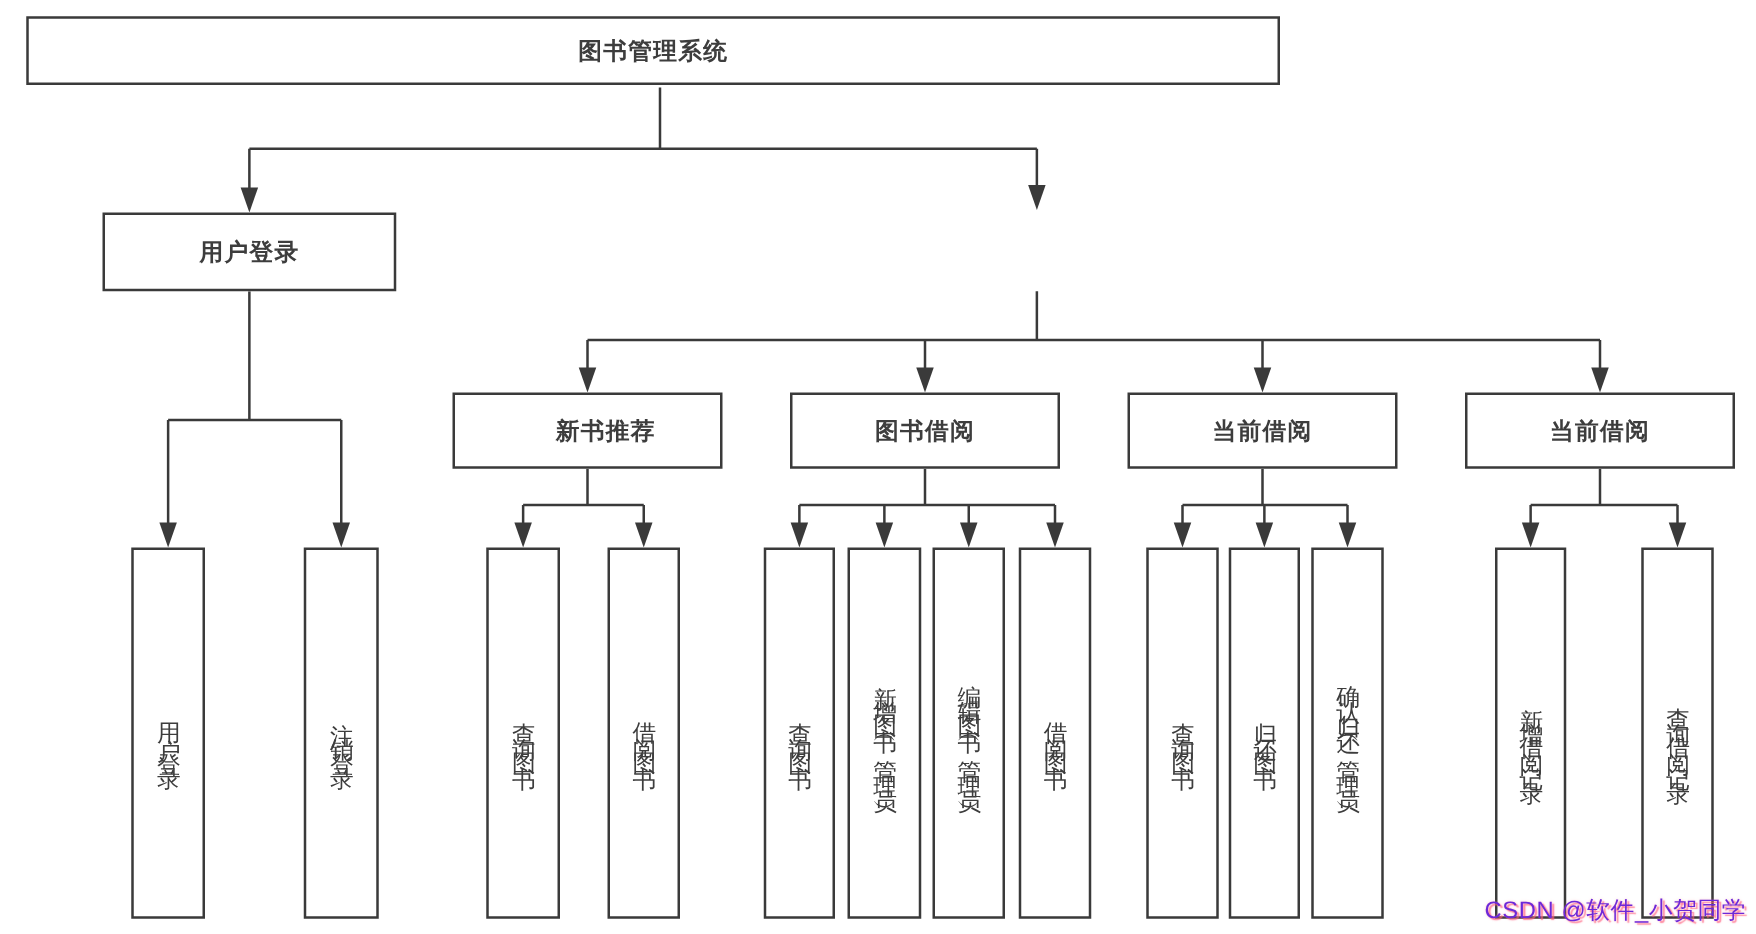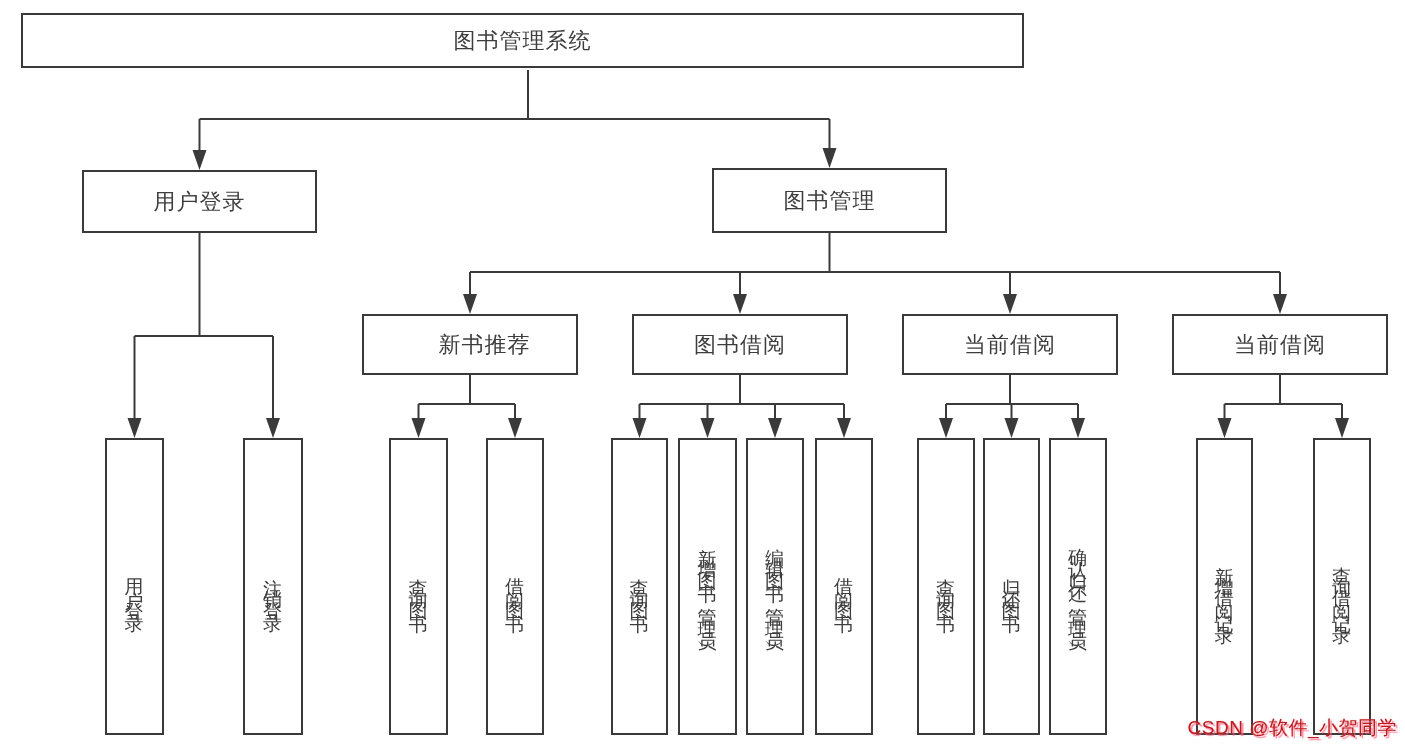"图书管理系统" .hnode { font-size: 22px -> 19px; font-weight: none -> bold }
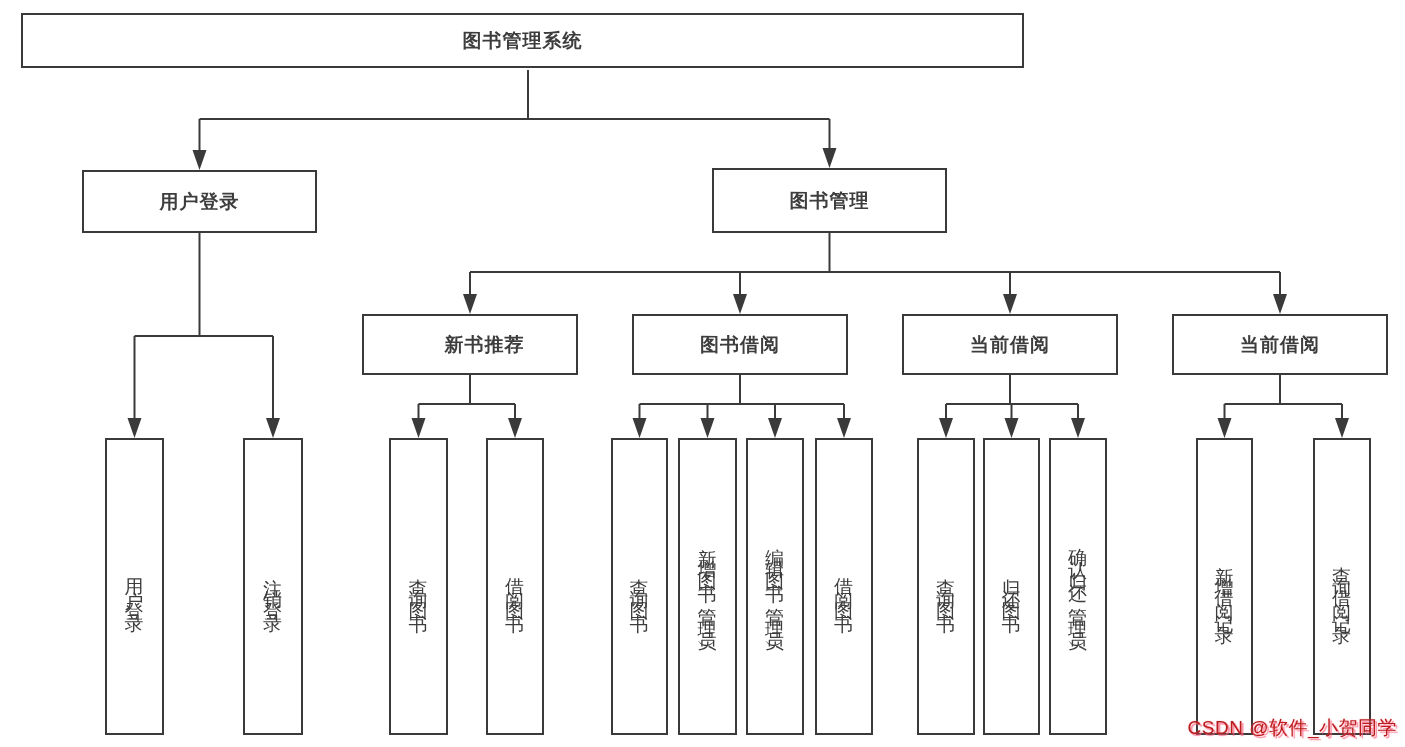"图书管理" div.node { html: <div>图书管理</div> -> none }
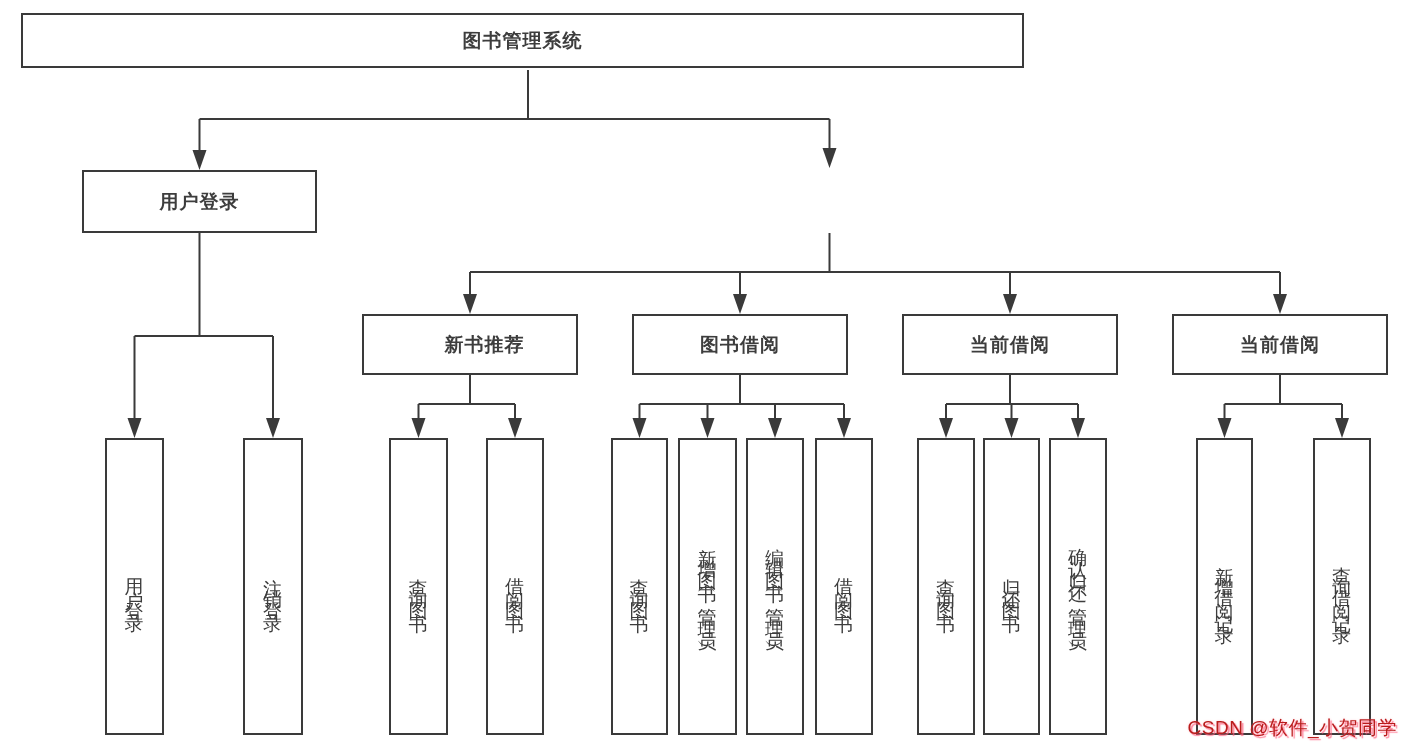"CSDN @软件_小贺同学" .watermark { color: #b91c1c -> #6d28d9 }
